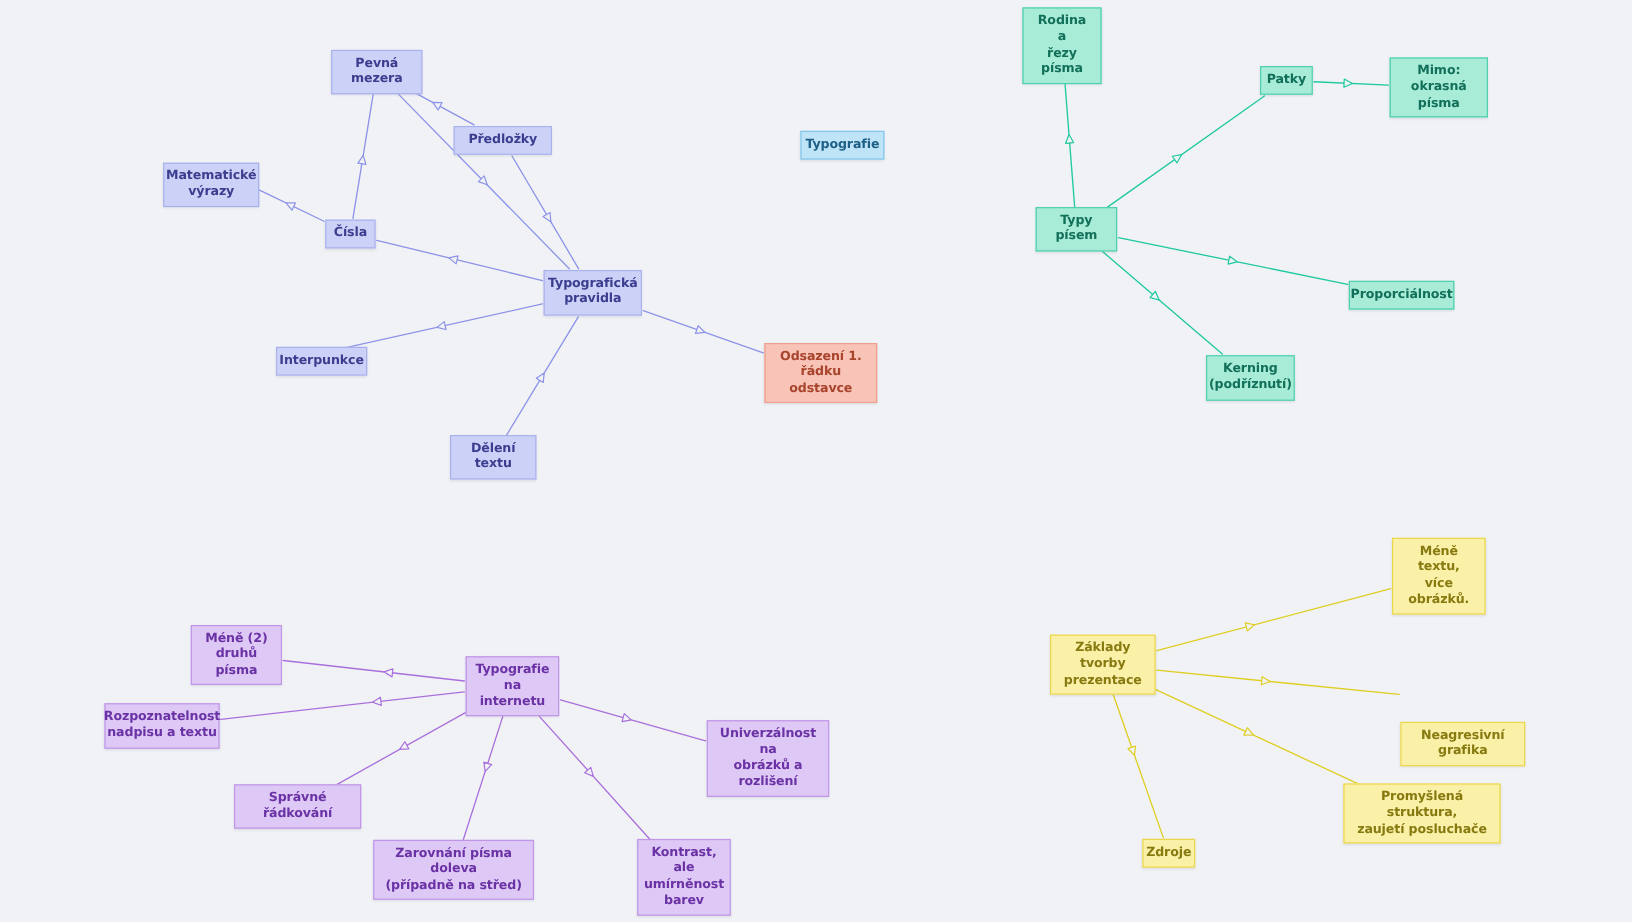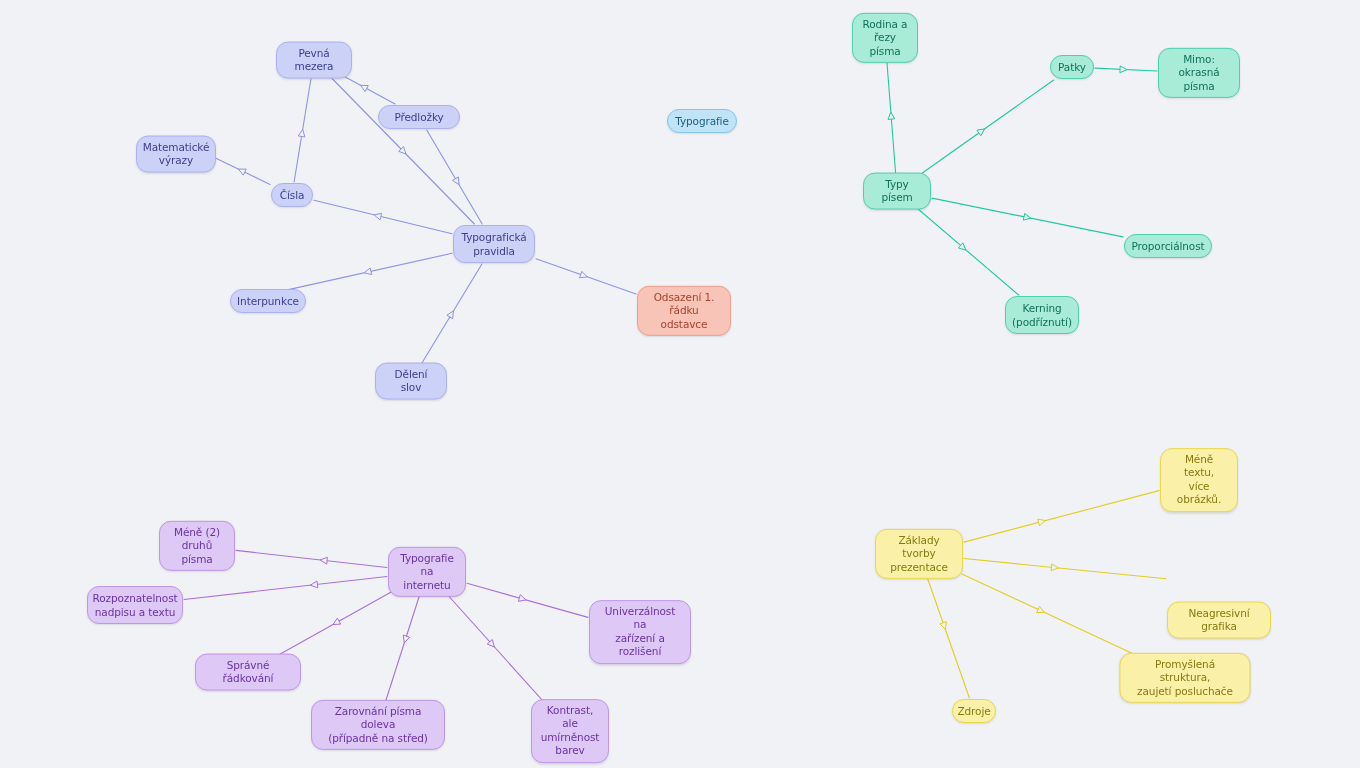"Rodina a" .node { align-items: flex-end -> flex-start; border-radius: 12px -> 0; font-weight: normal -> bold }
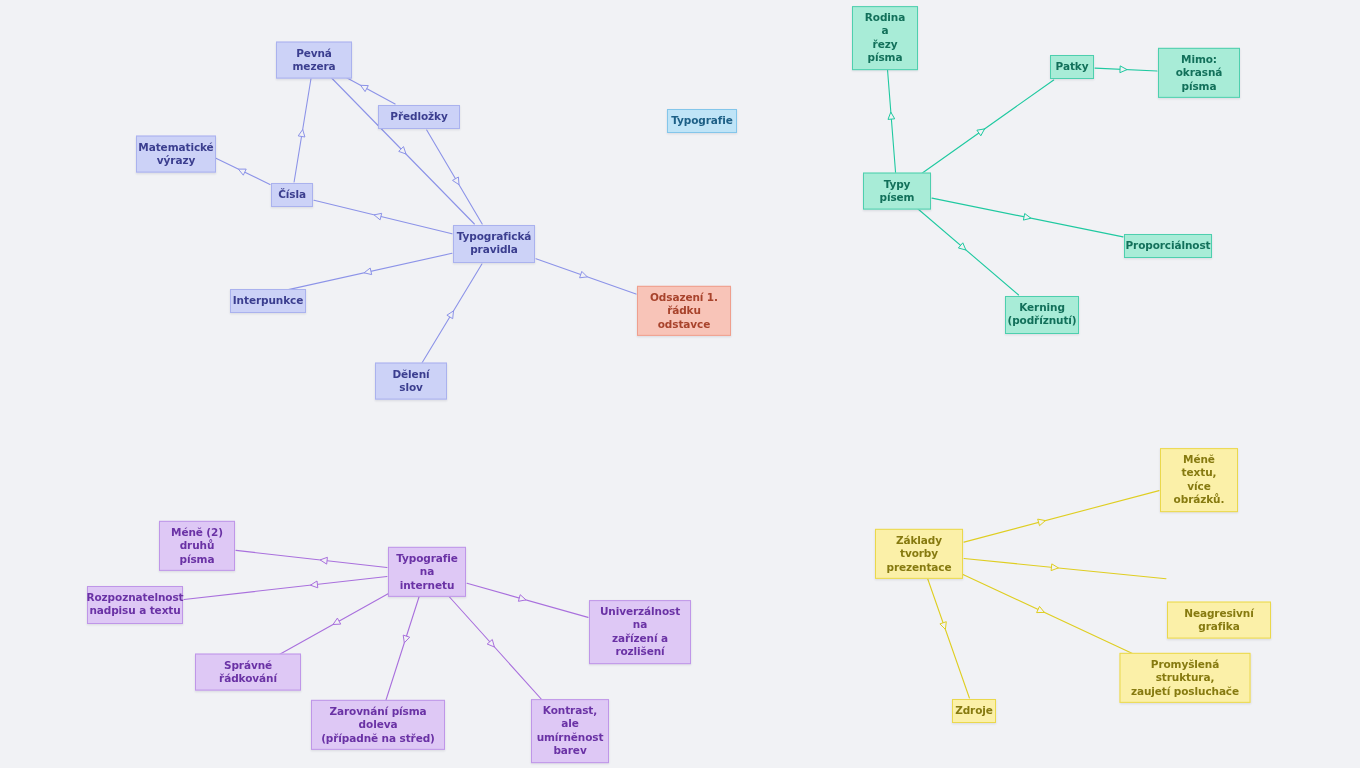"Dělení slov" span { text: slov -> textu }
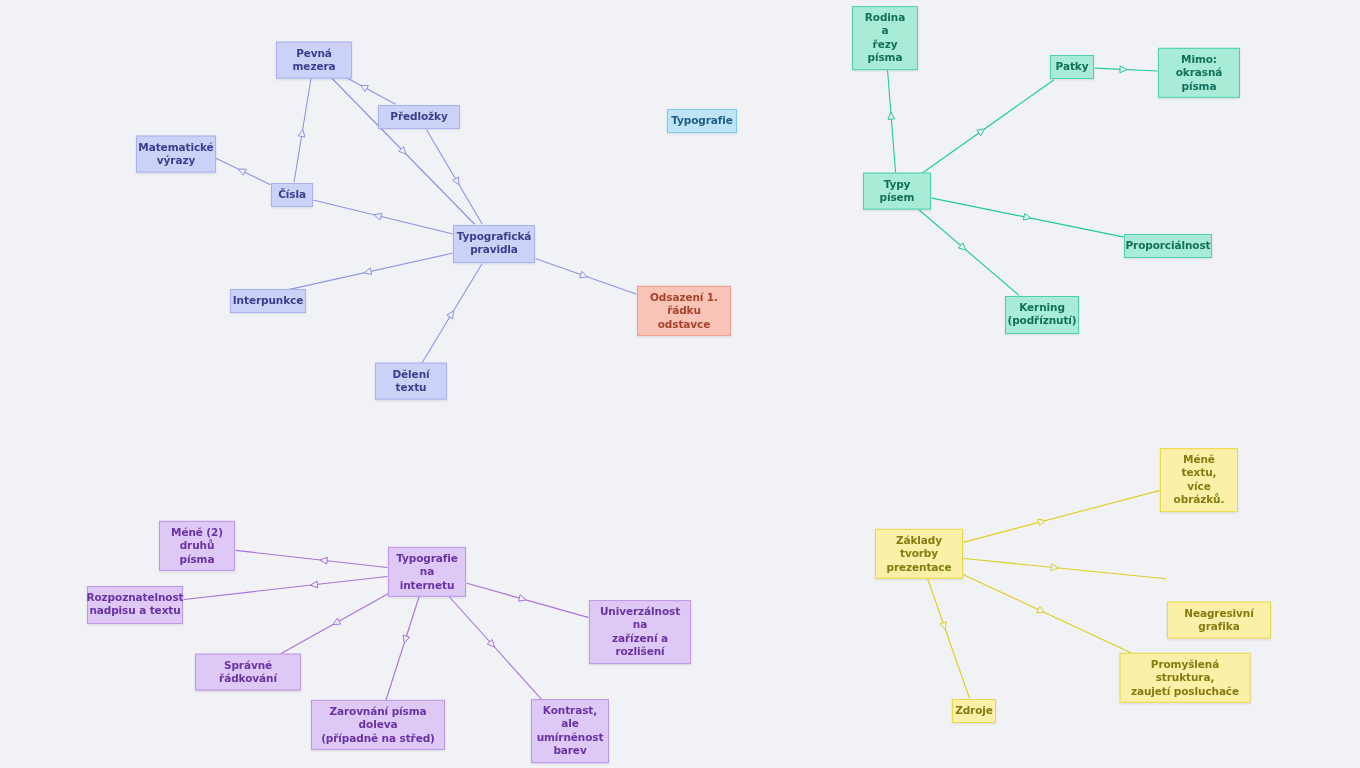"Univerzálnost na" span { text: zařízení -> obrázků }
